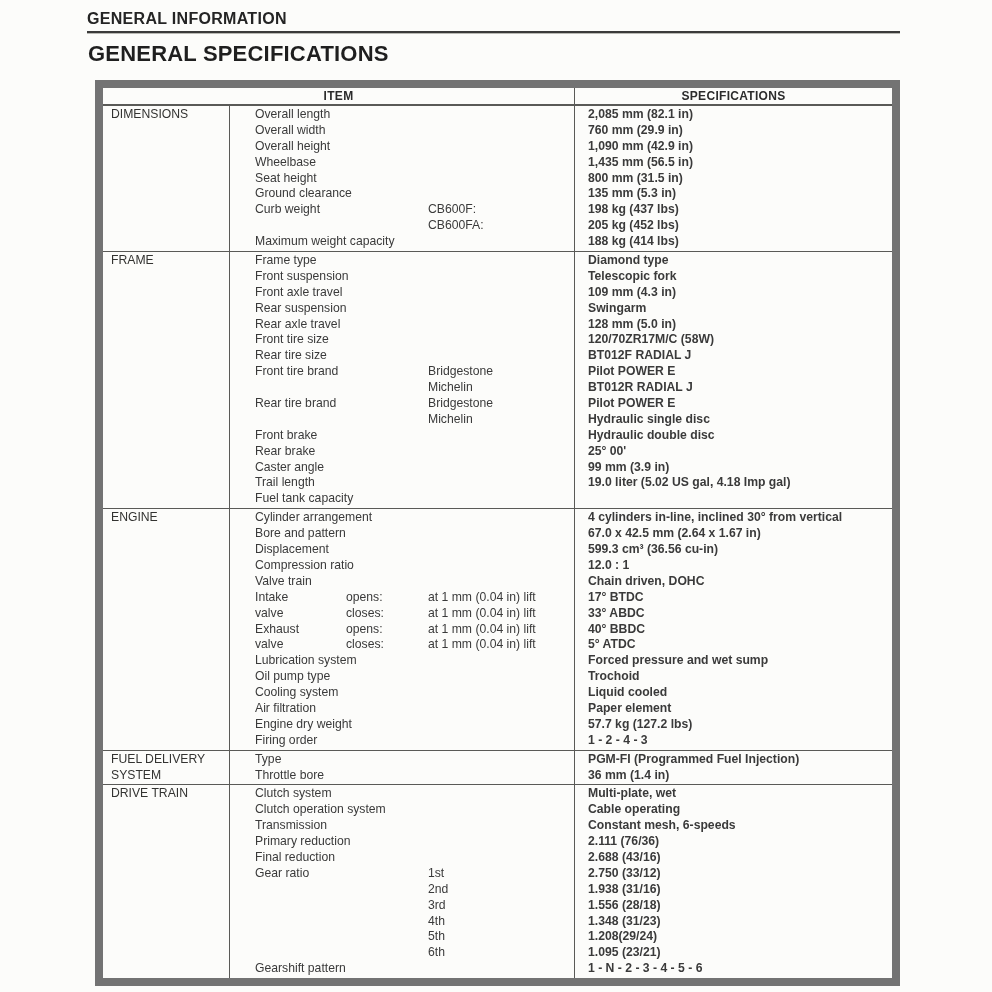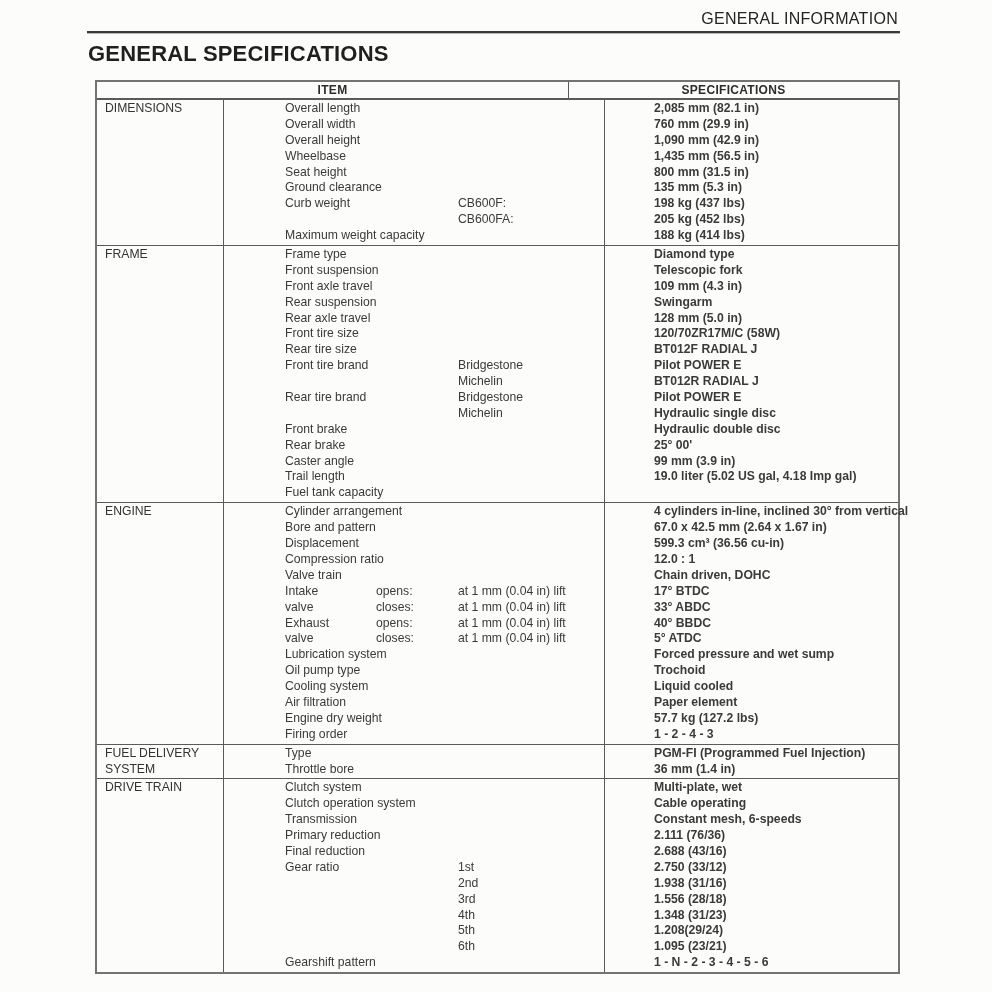"GENERAL INFORMATION" .header-title { font-weight: 400 -> 700; text-align: right -> left }
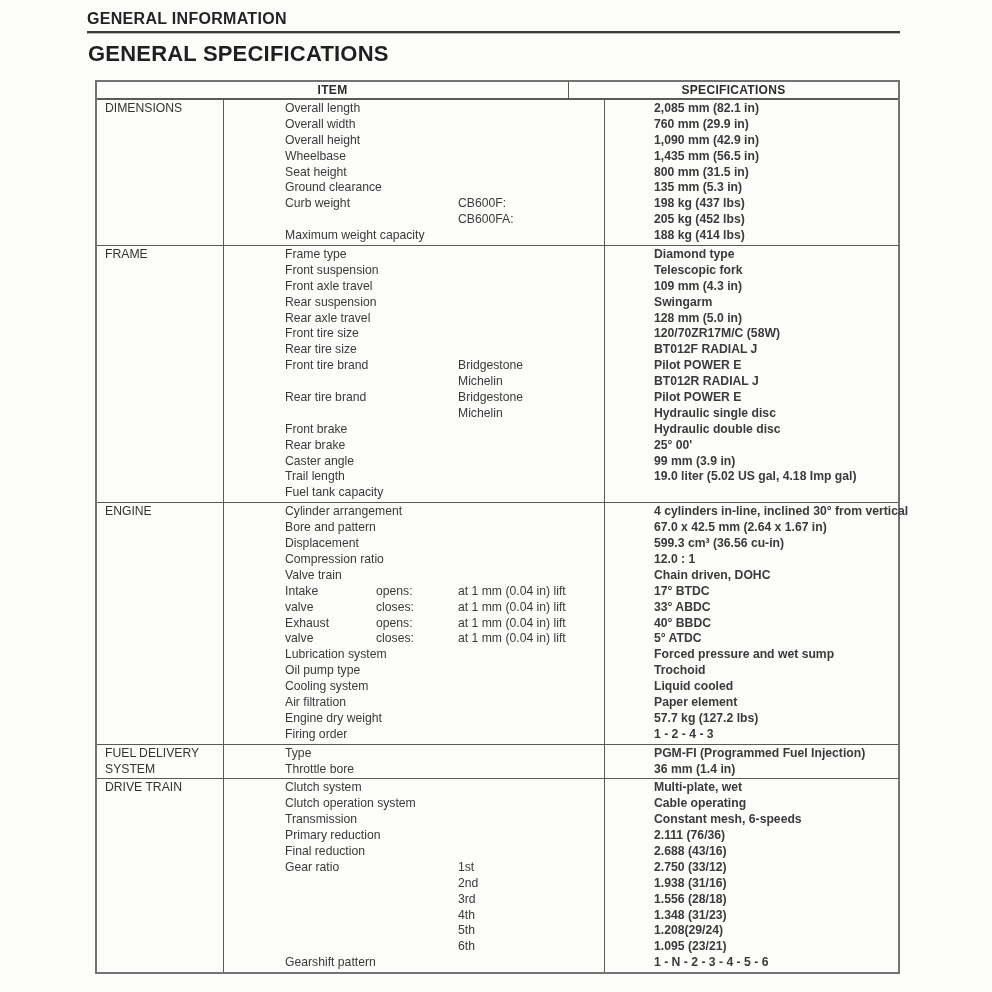"ITEM" .spec-table { border: 2px solid #737373 -> 8px solid #737373 }
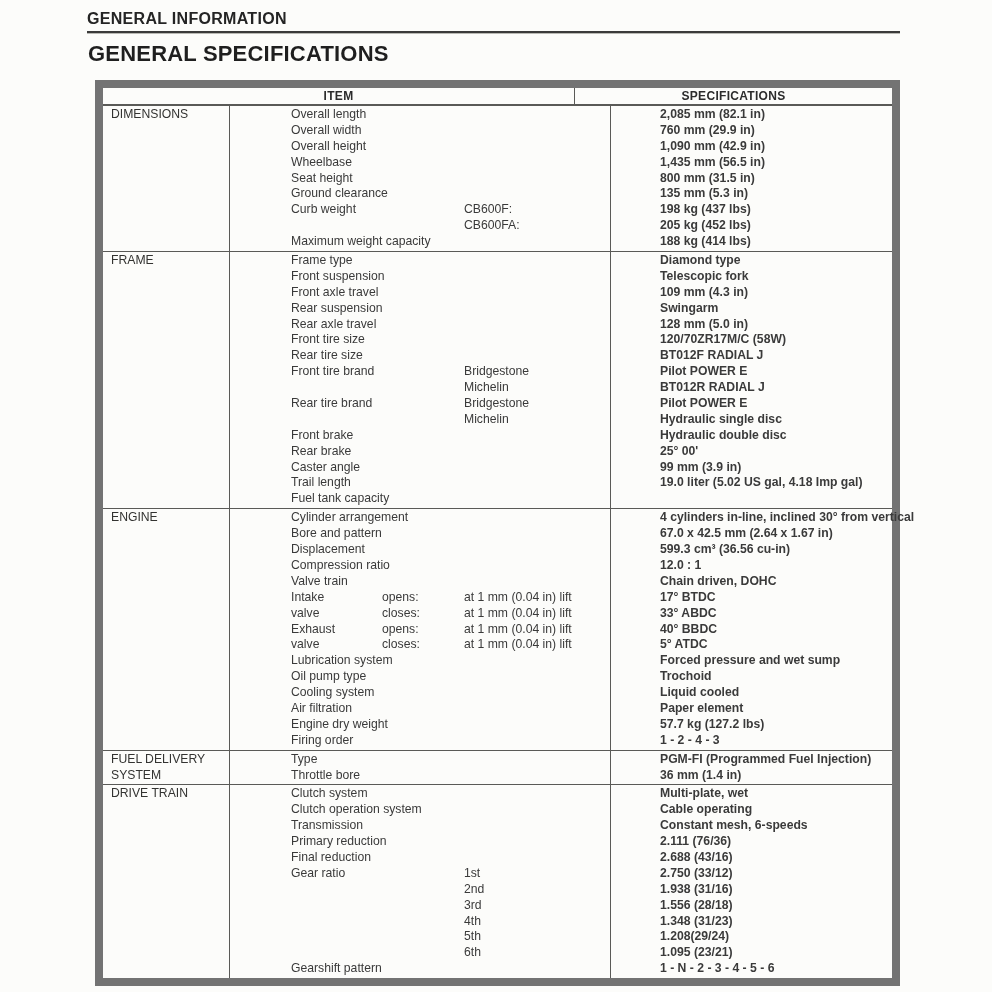"DIMENSIONS" .section-row { gap: 36px -> none }
